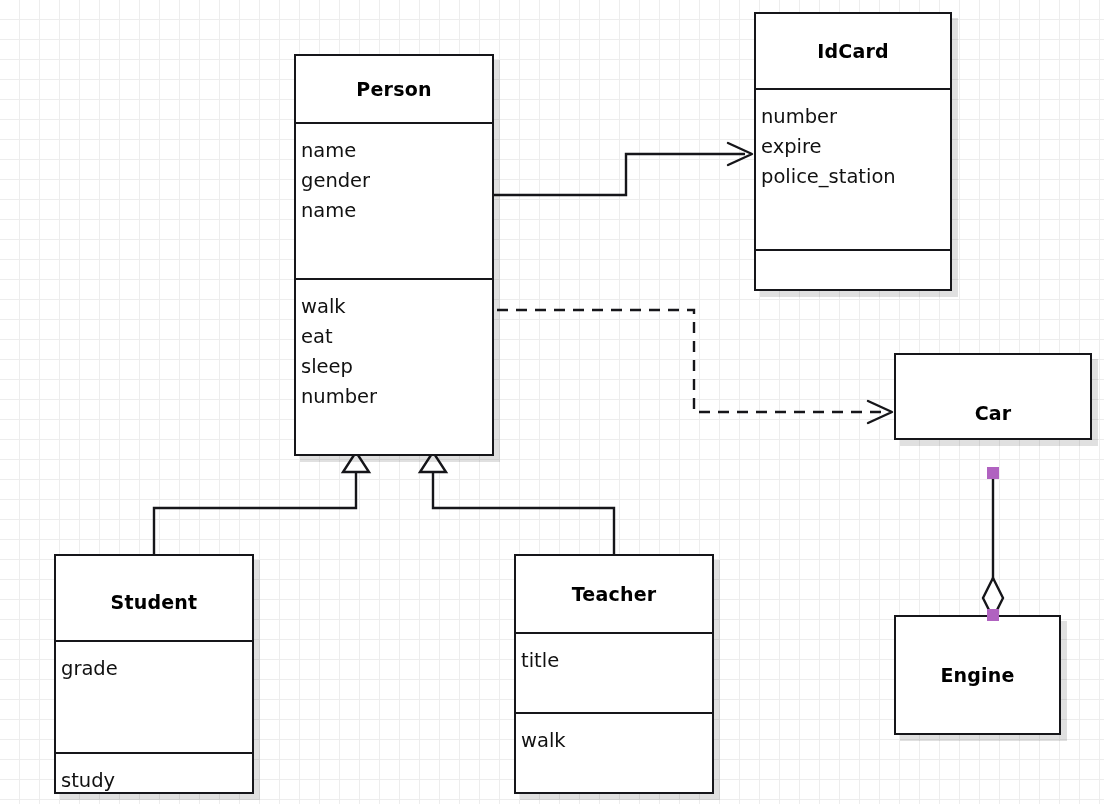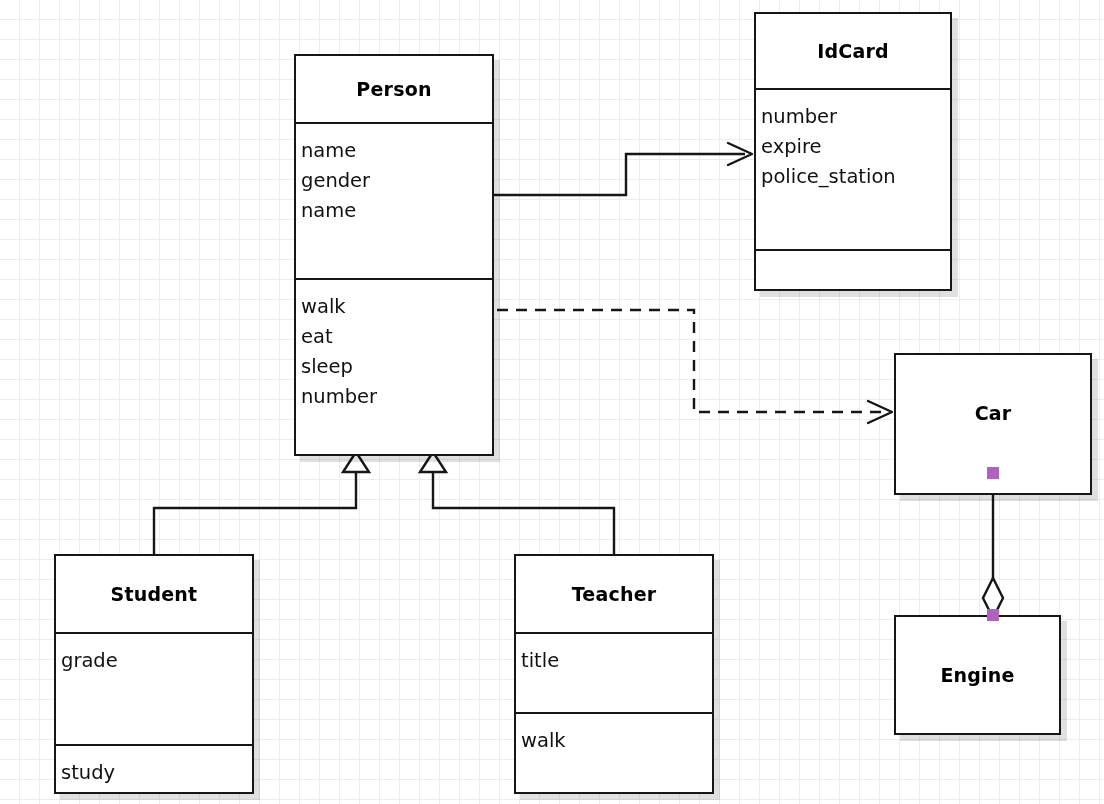"Car" div.uml-class { height: 142px -> 87px }
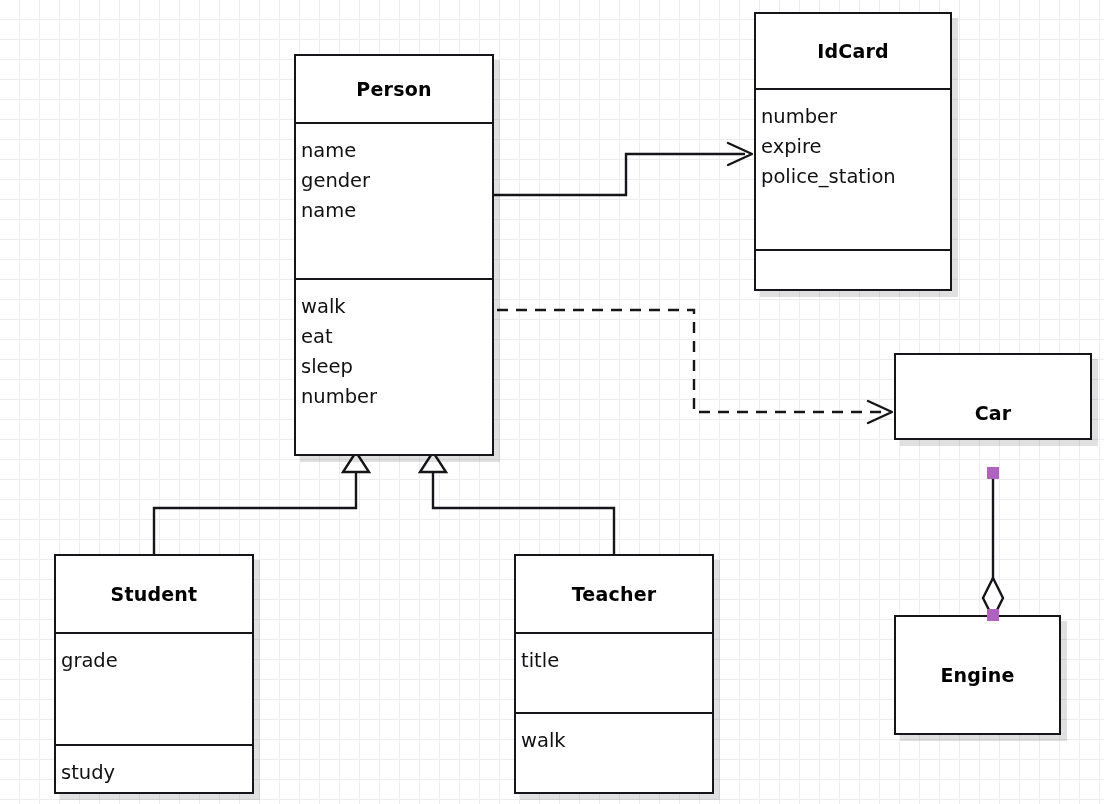"Student" div.compartment { margin-top: none -> 8px }
